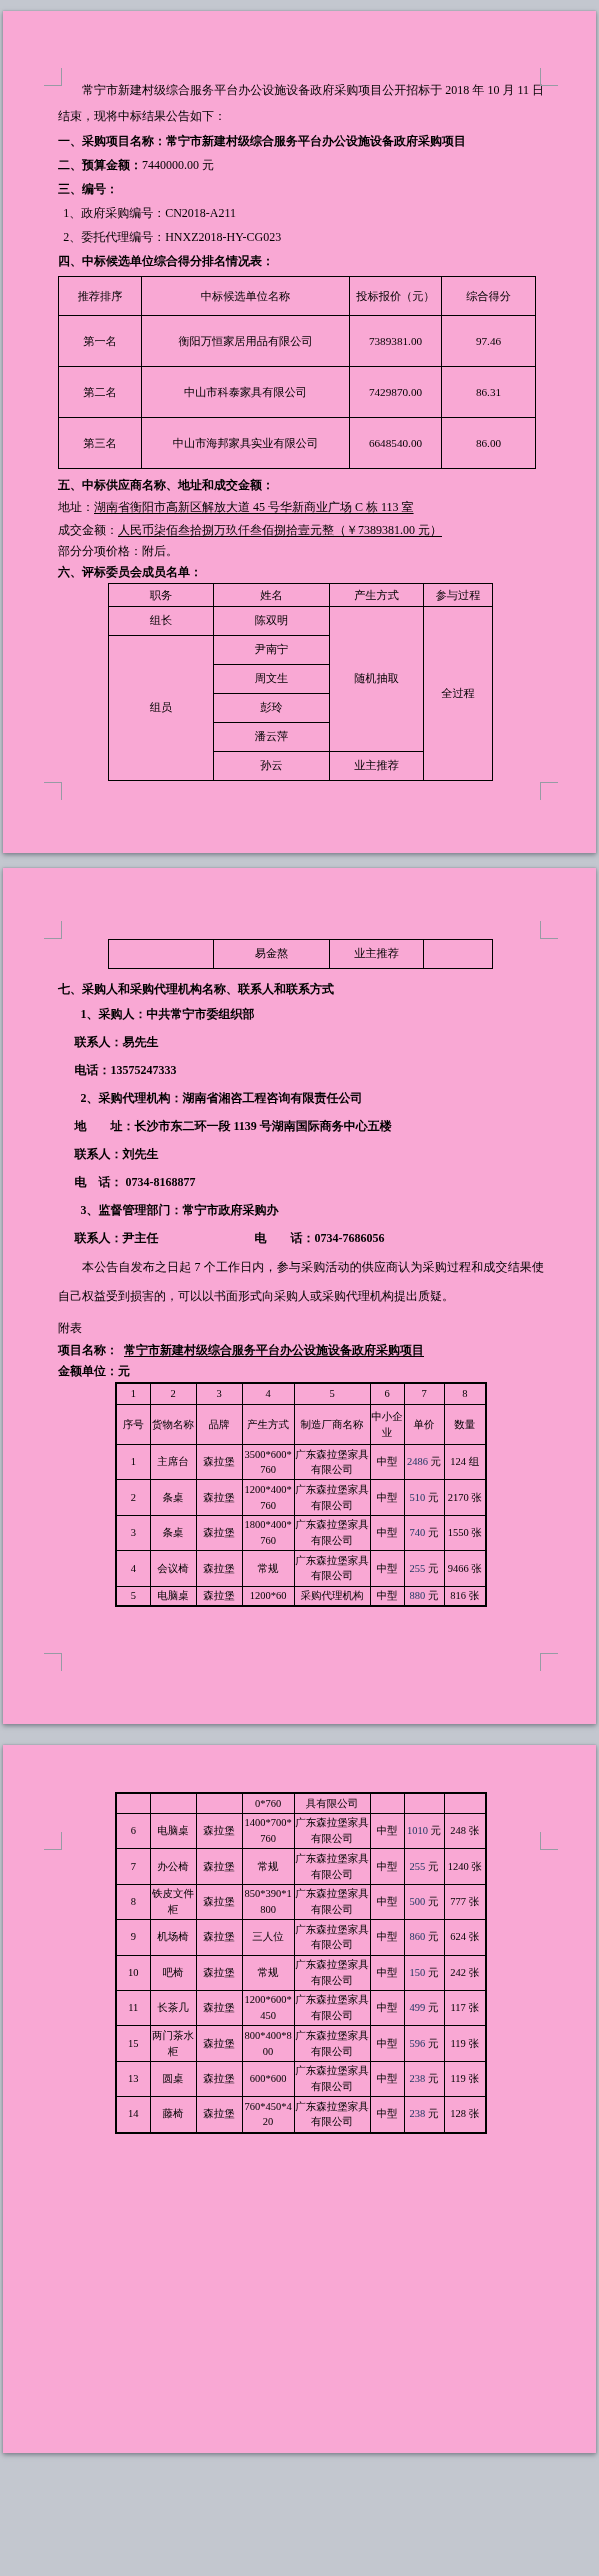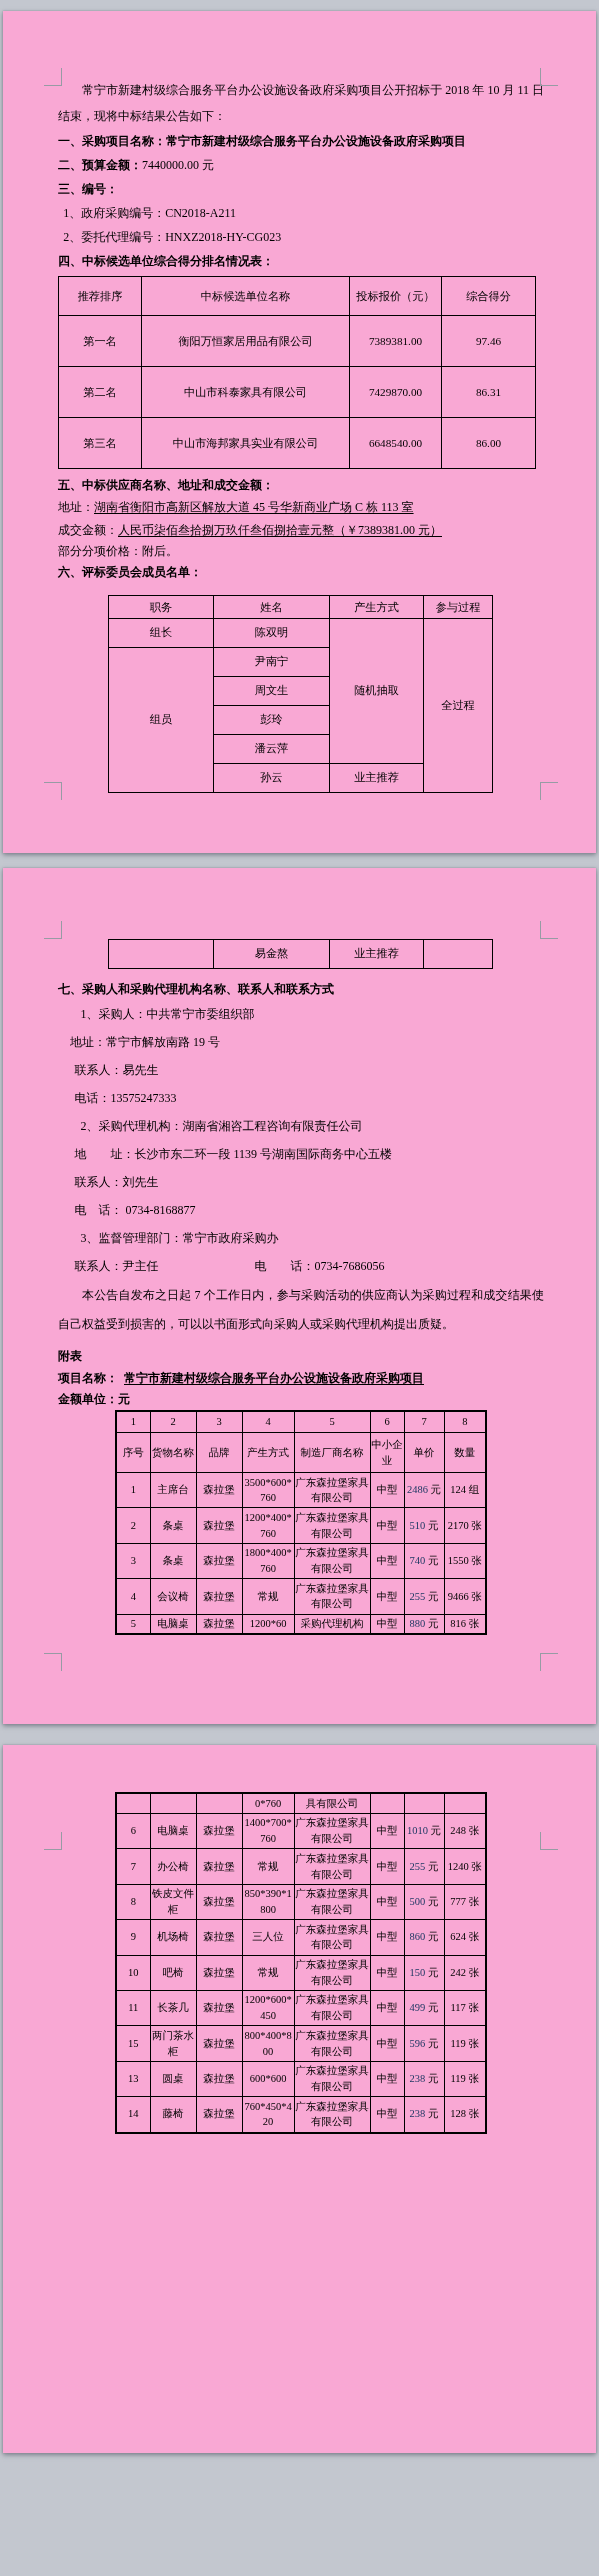"职务" .committee { margin-top: 12px -> 0 }
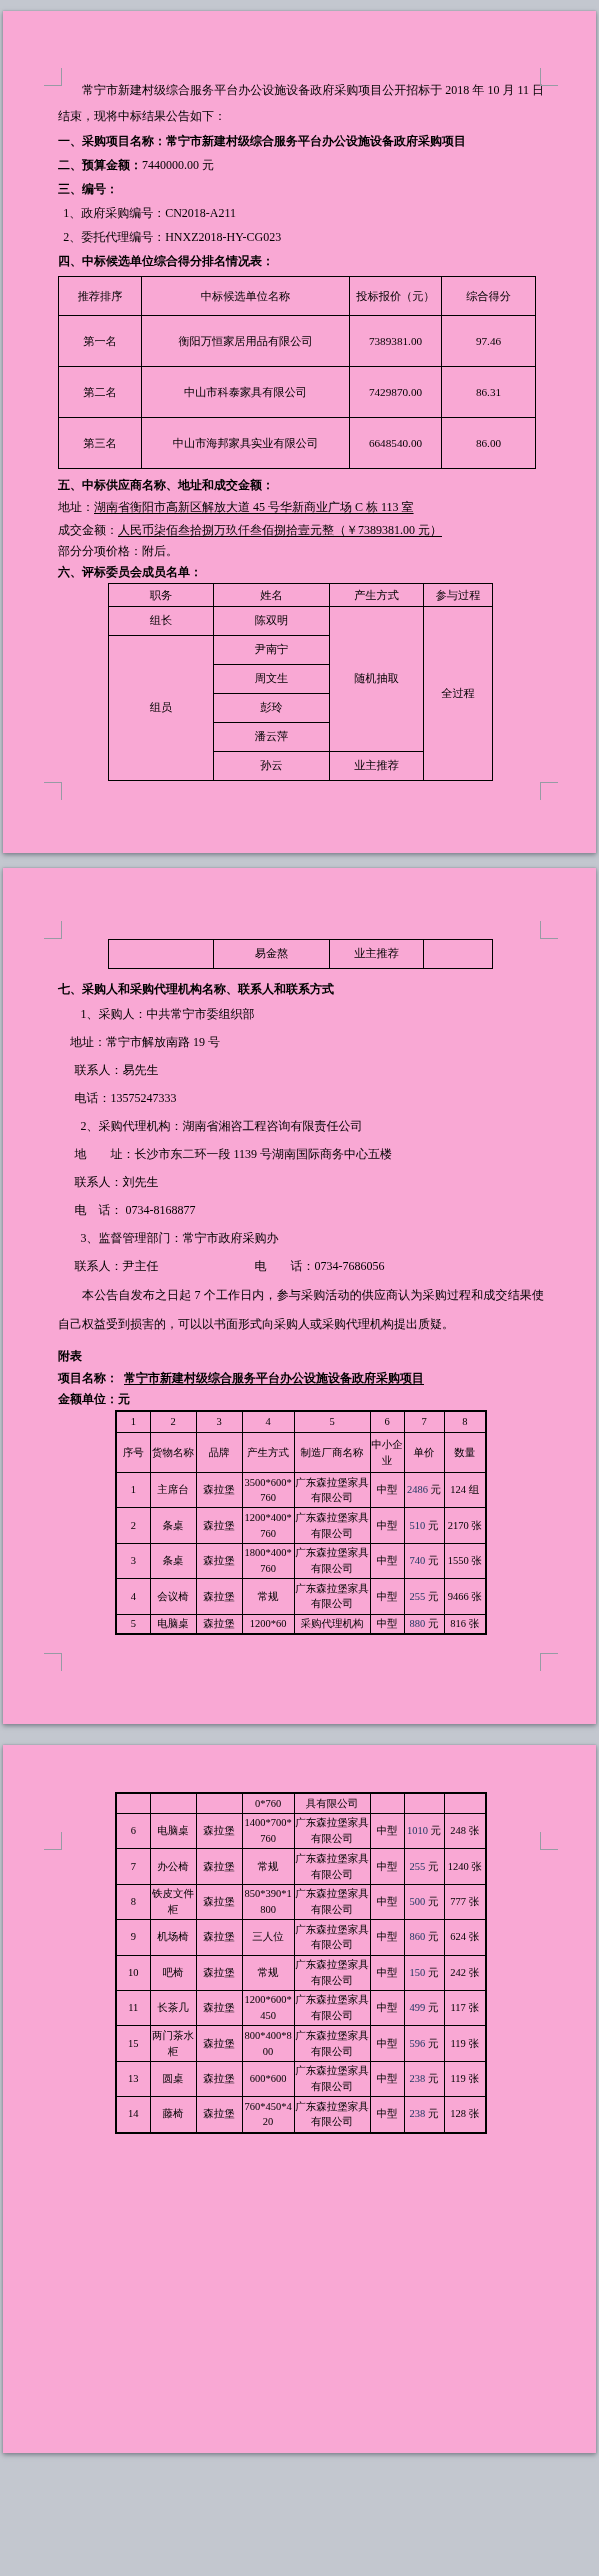"1、采购人：中共常宁市委组织部" .cline { font-weight: none -> bold }
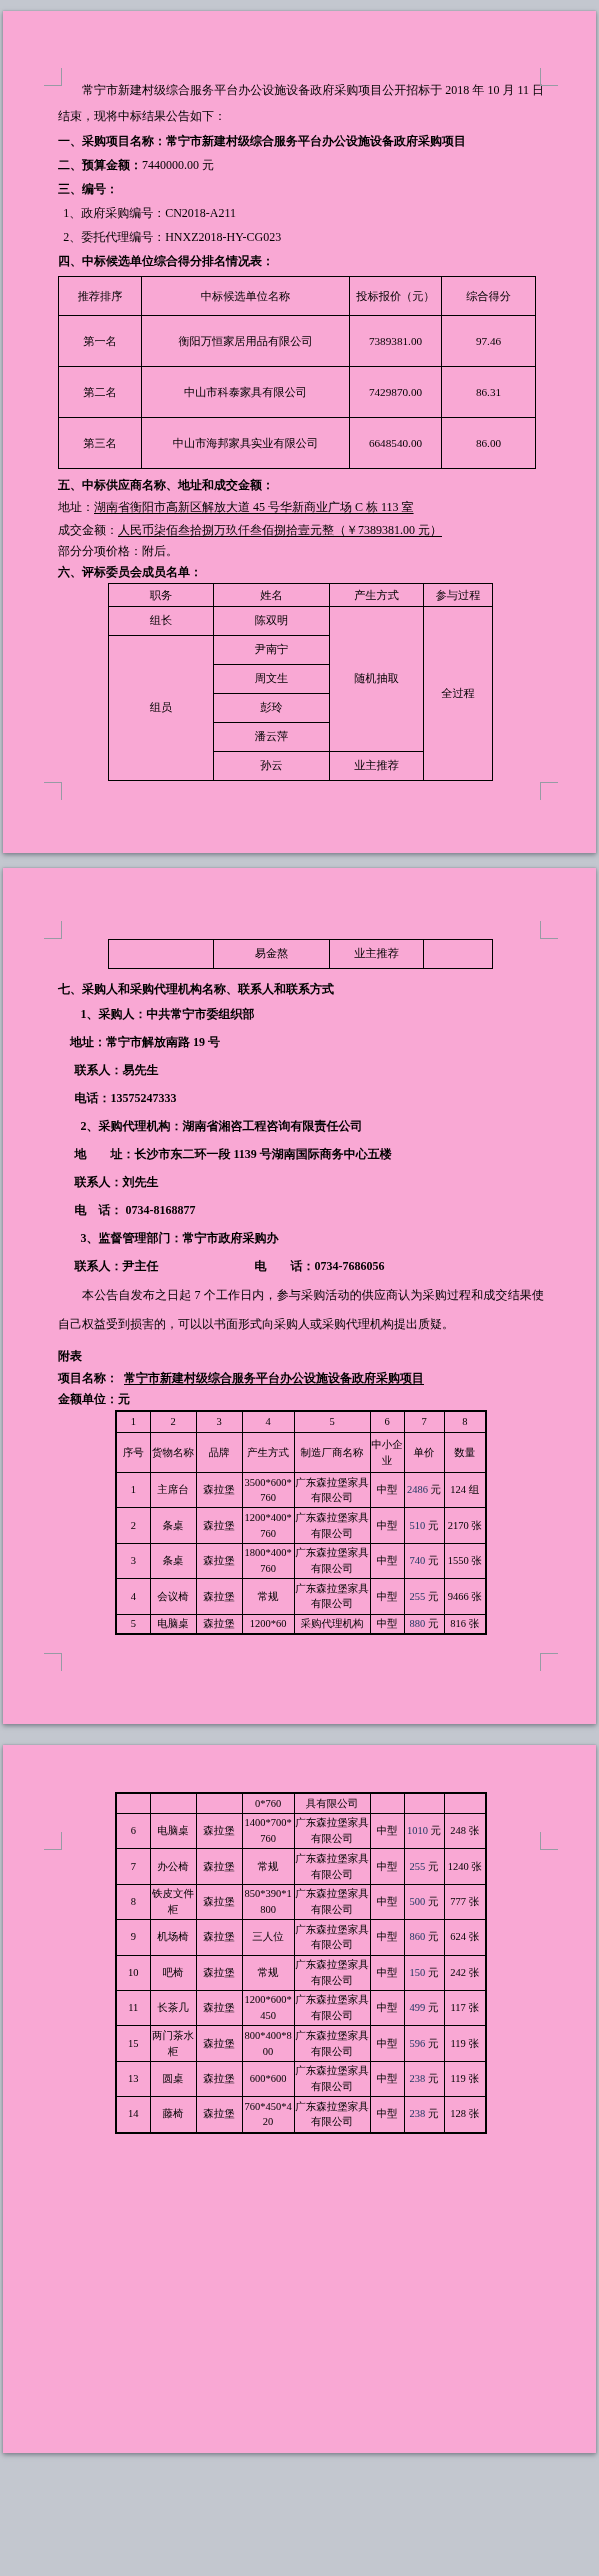"地址：常宁市解放南路 19 号" p.cline { html: <p>地址：常宁市解放南路 19 号</p> -> none }
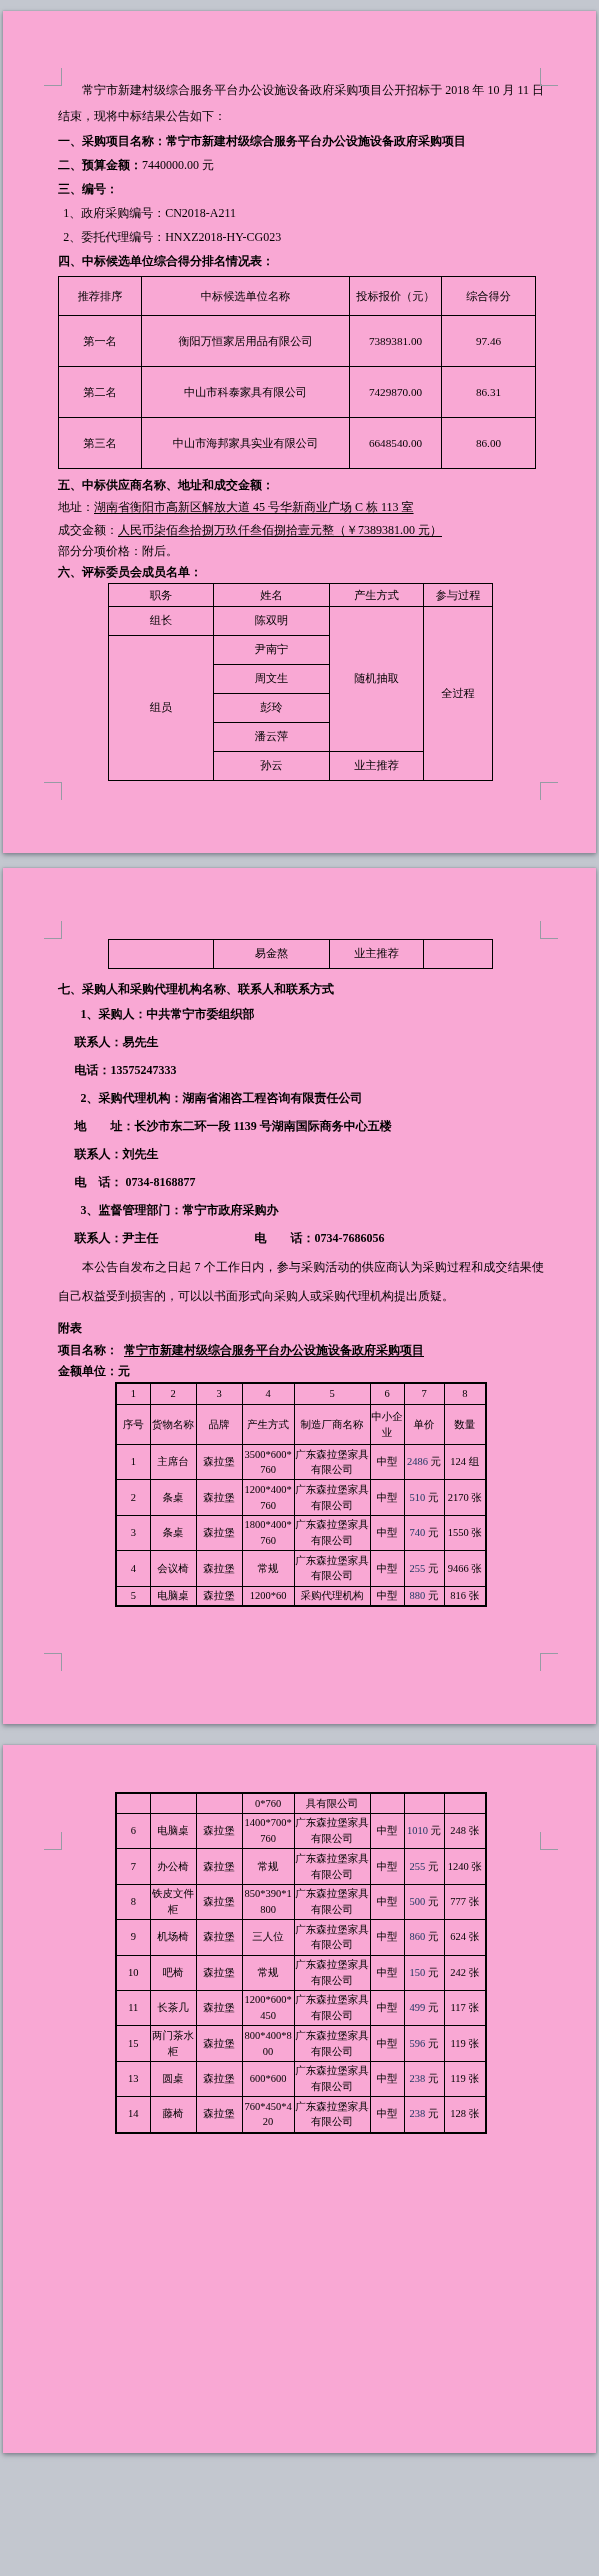"附表" .annex-label { font-weight: bold -> normal }
